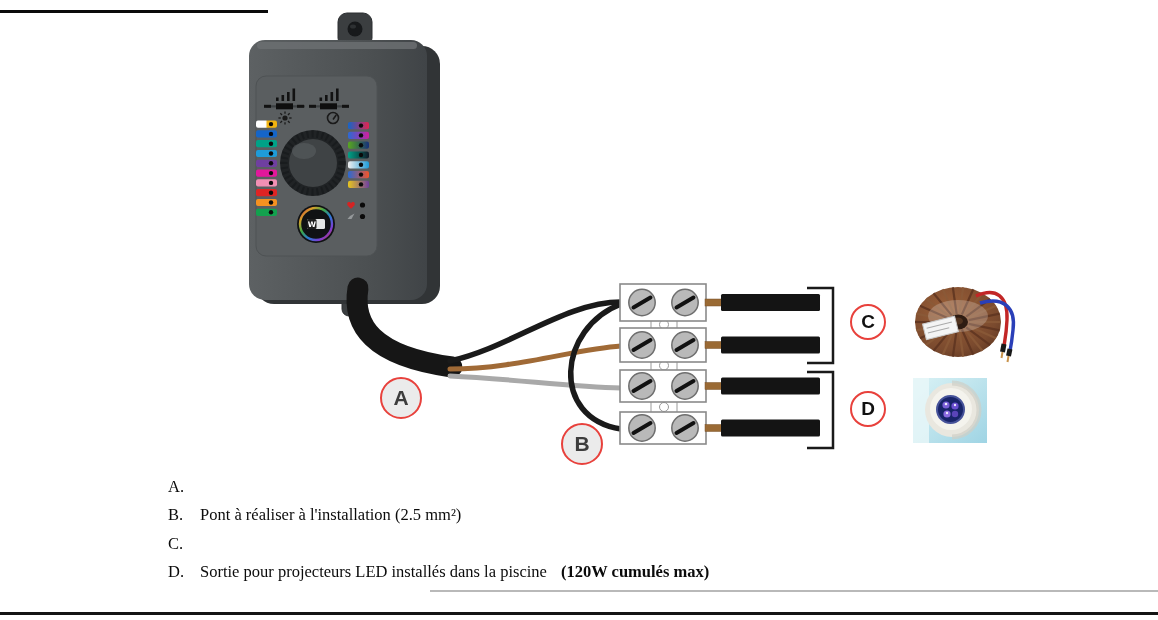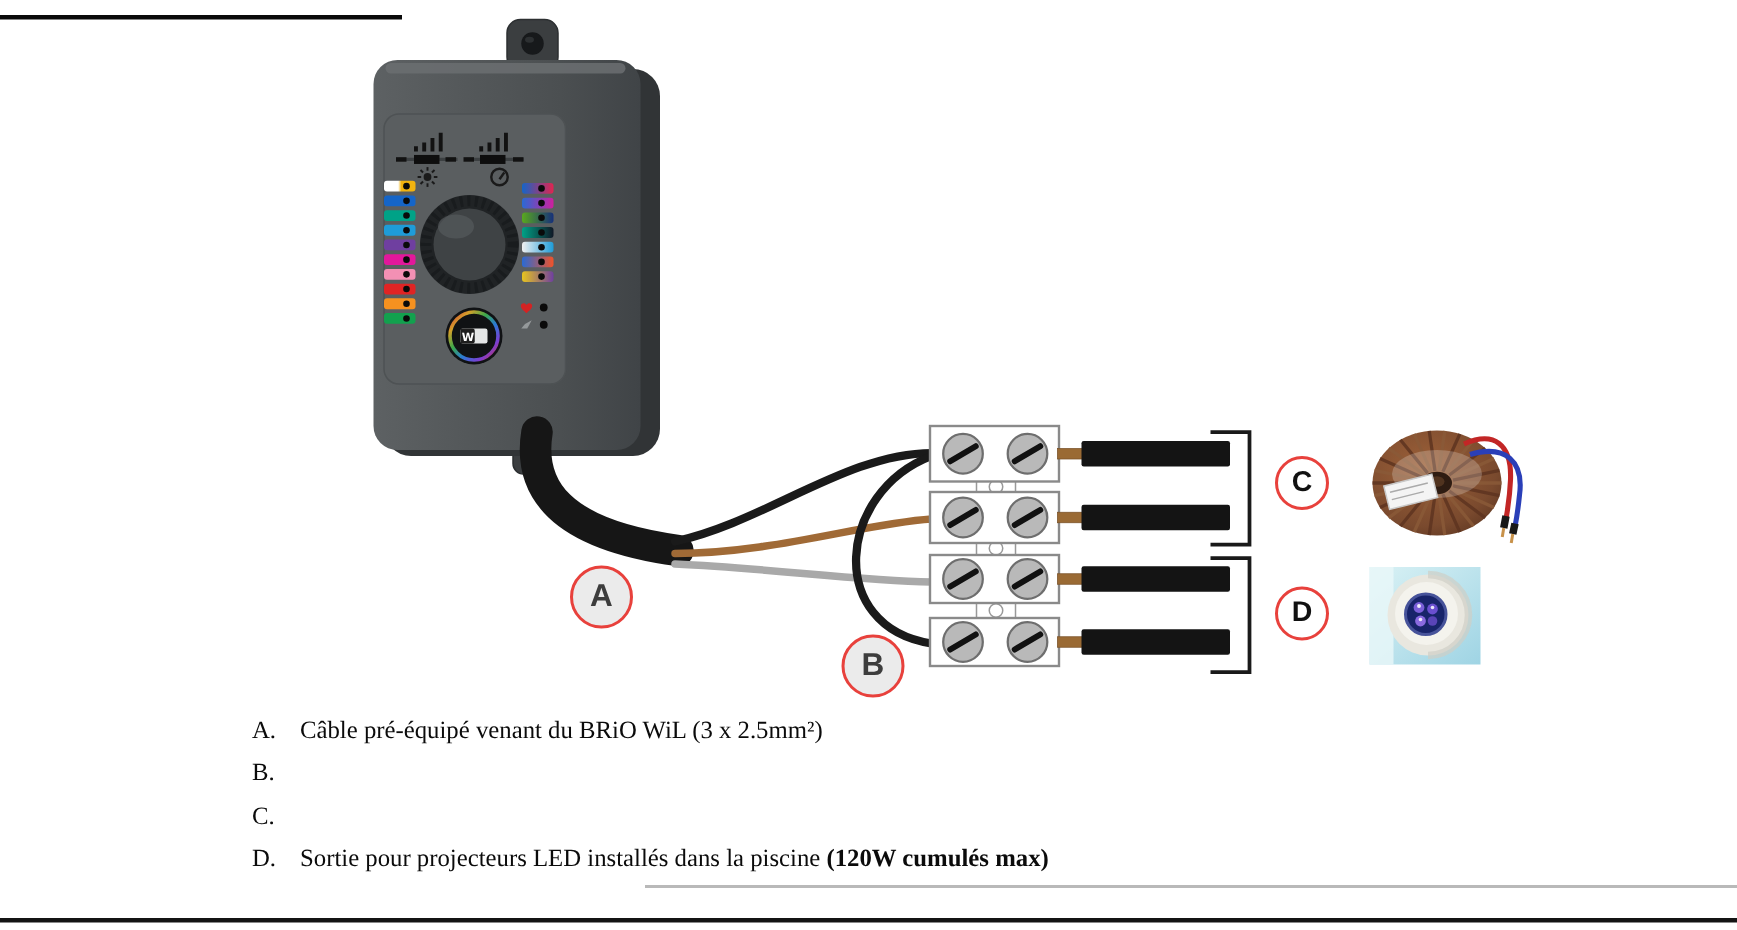"Câble pré-équipé venant du BRiO" span.ltext { html: <span><span>Câble pré-équipé venant du BRiO WiL (3 x 2.5mm²)</span><b></b></span> -> none }
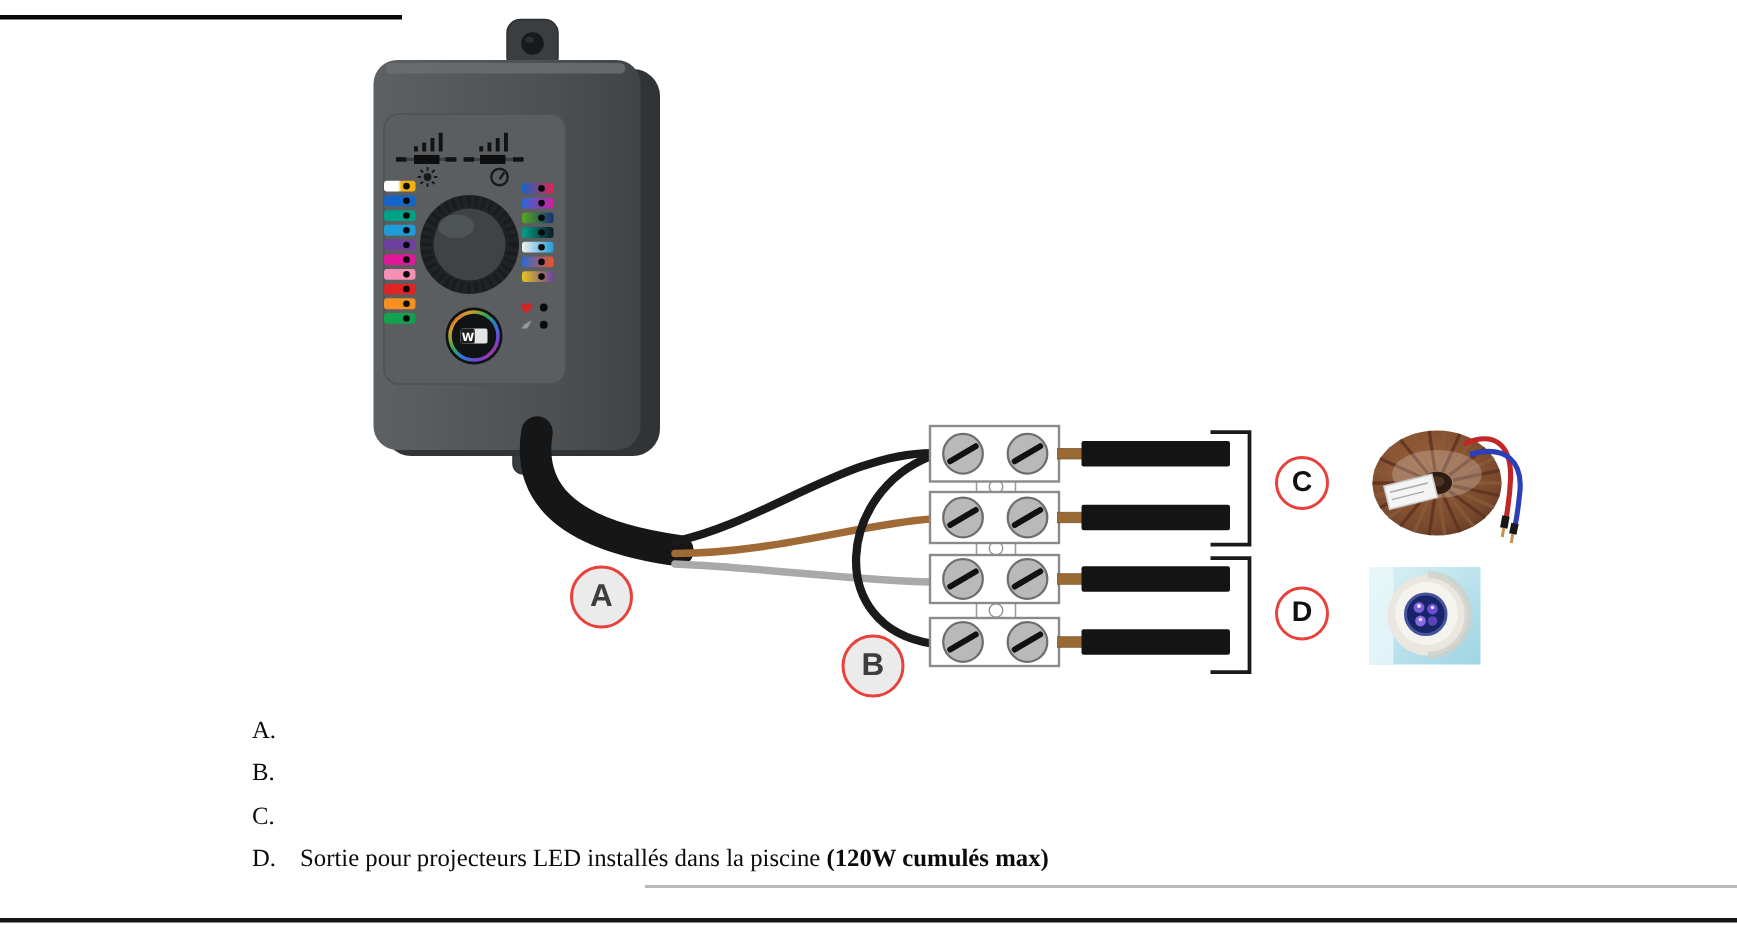"Pont à réaliser à l'installation" span.ltext { html: none -> <span><span>Pont à réaliser à l'installation (2.5 mm²)</span><b></b></span> }
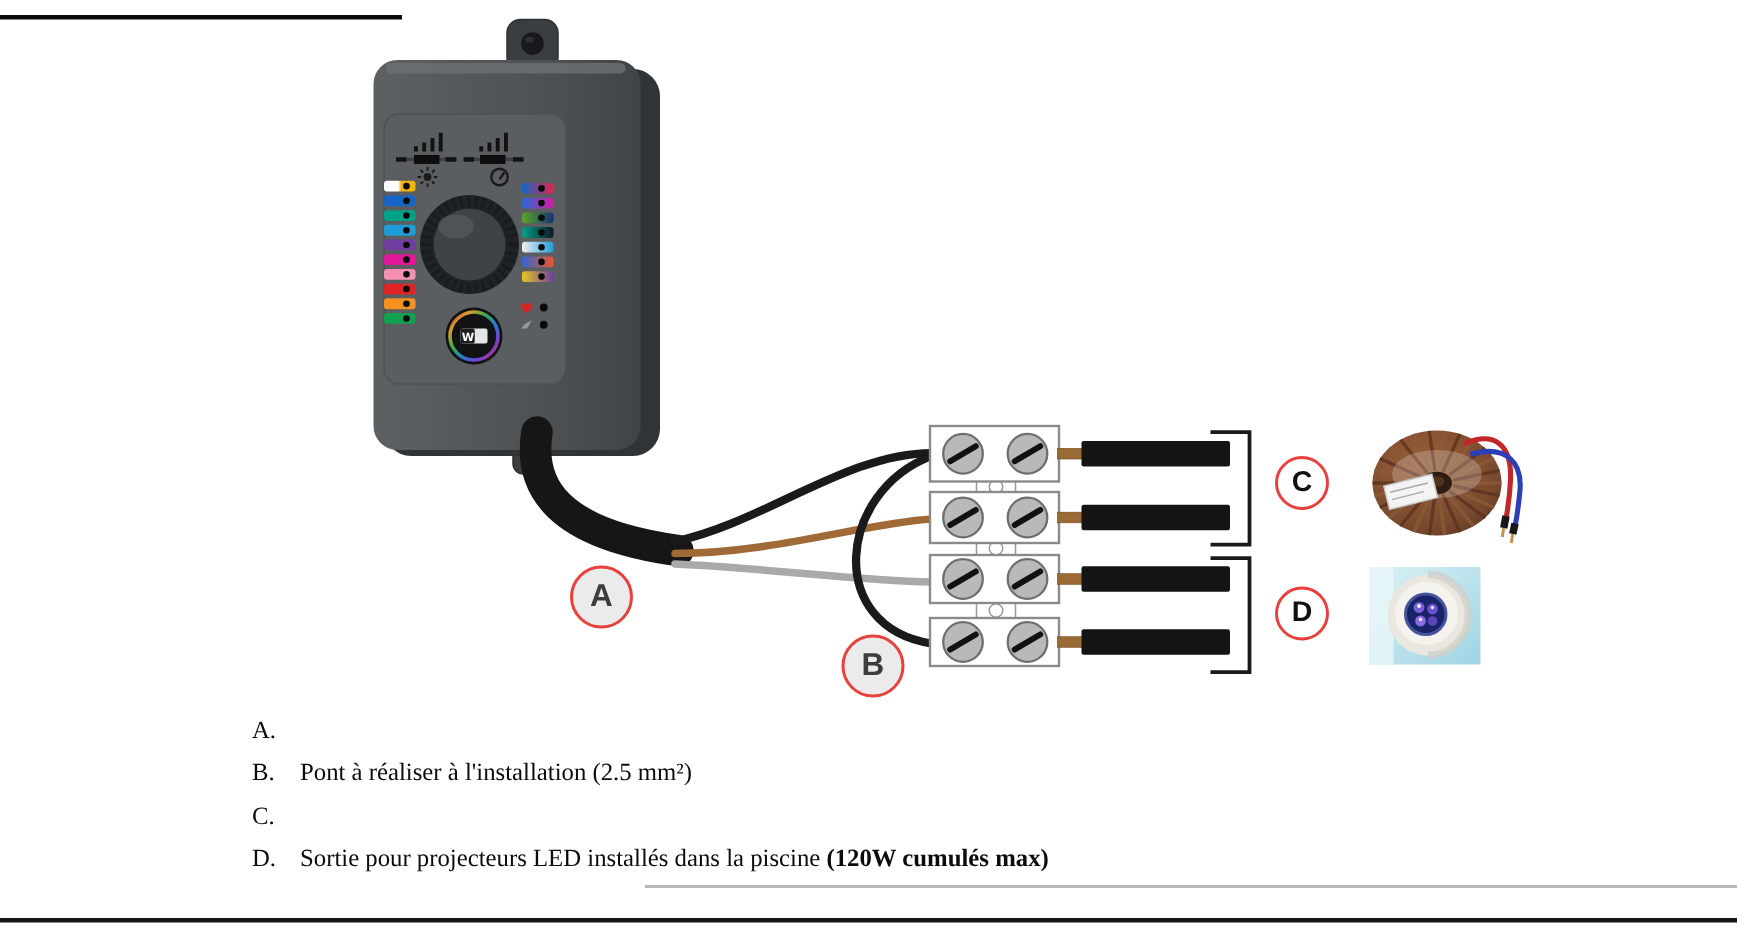"(120W cumulés max)" .ltext b { margin-left: none -> 10px }
